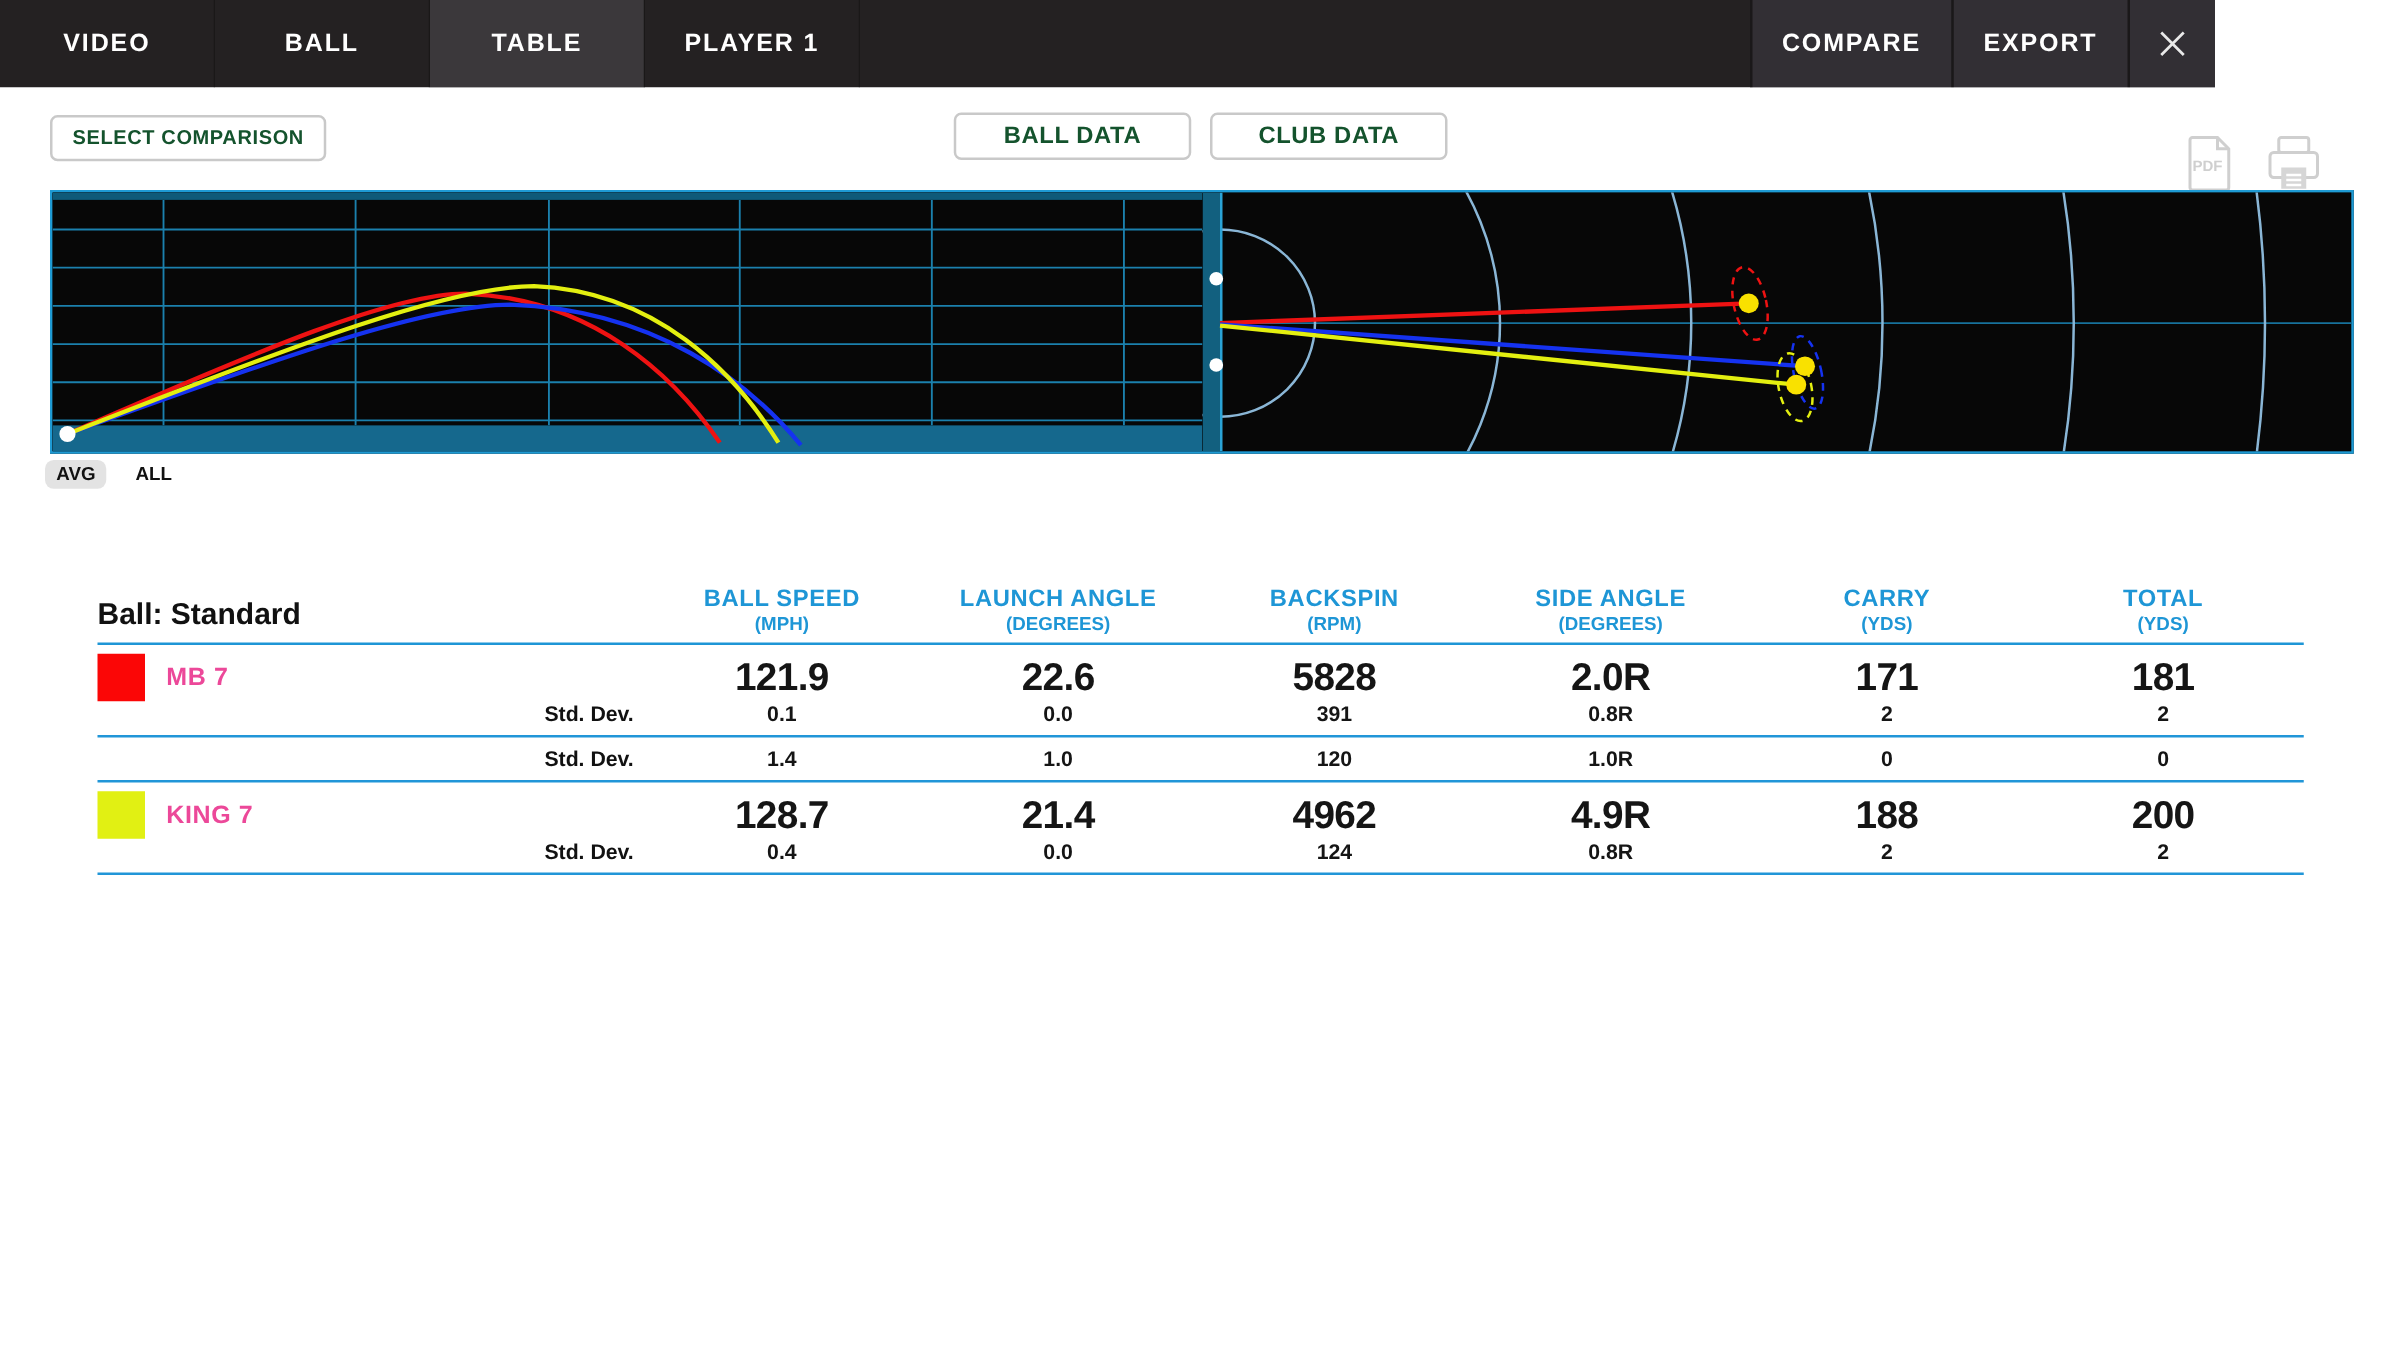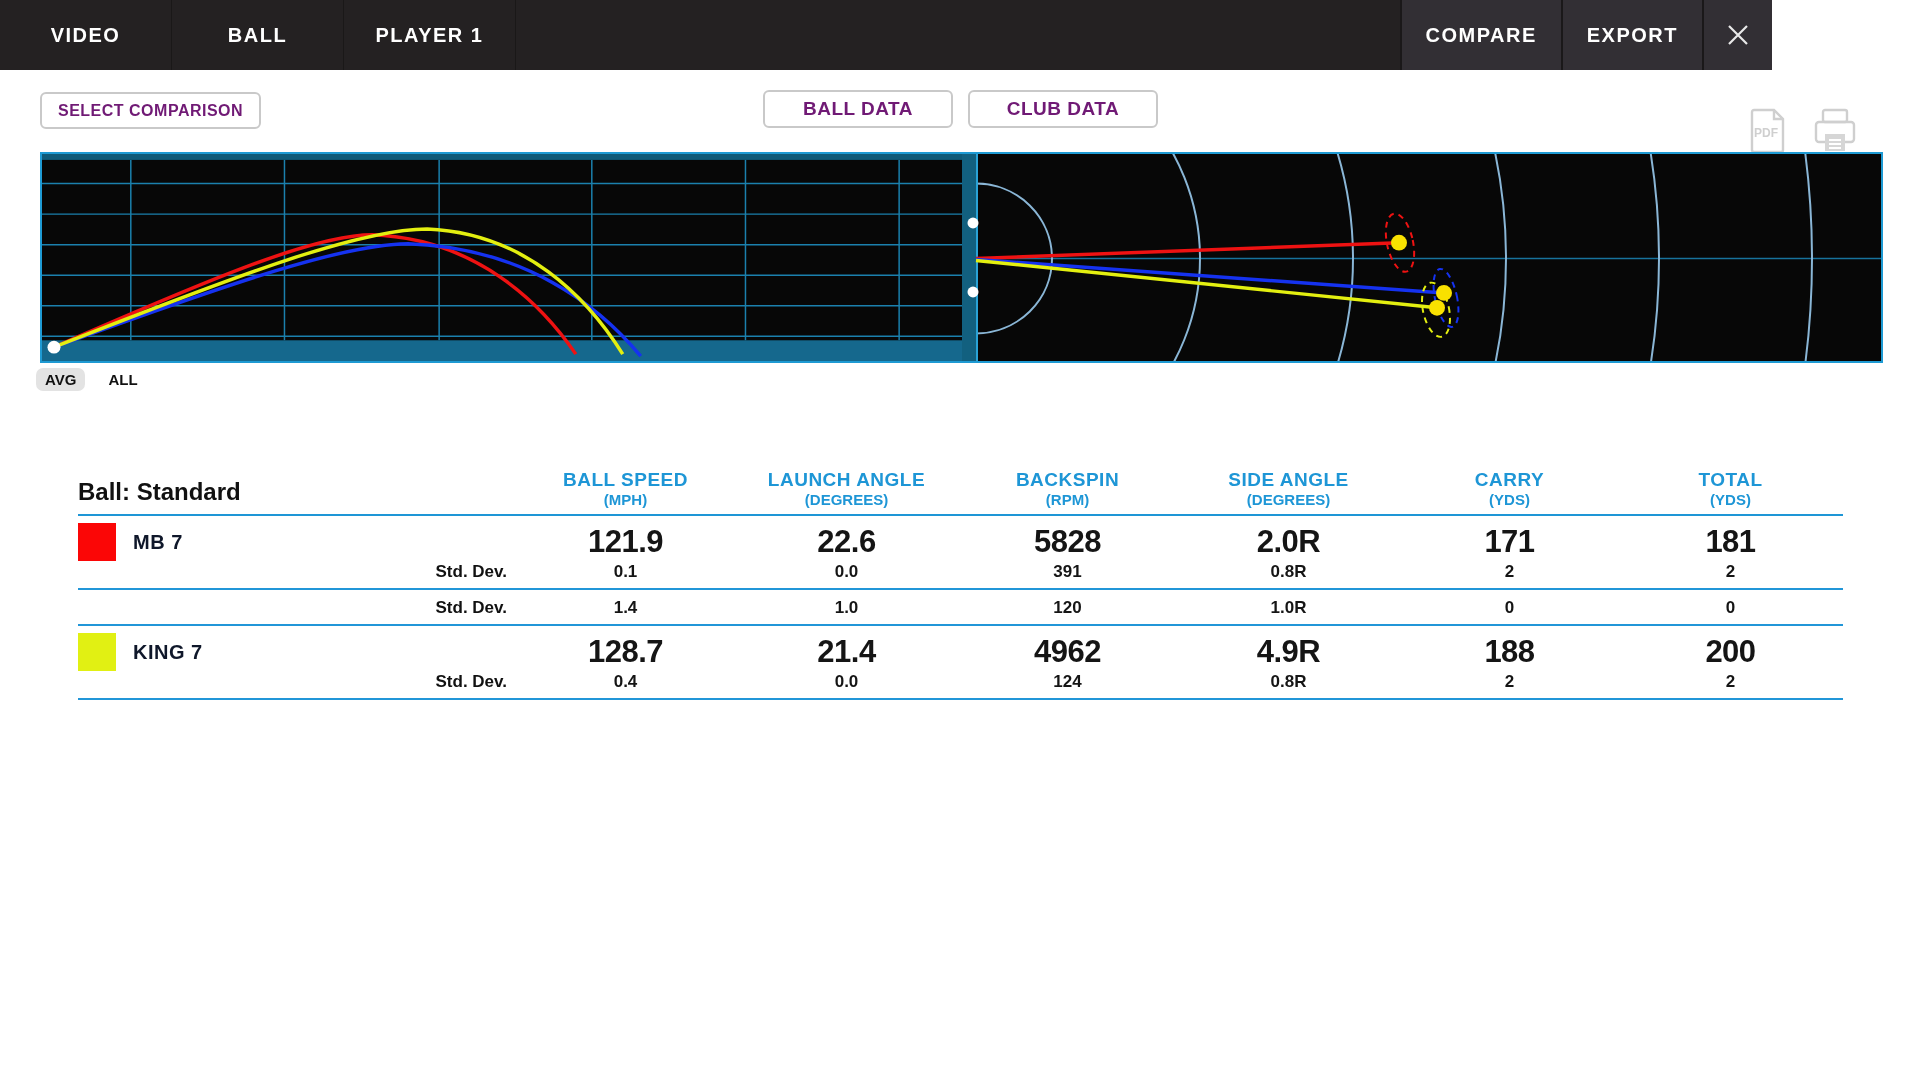"TABLE" div.nav-tab { html: none -> <div>TABLE</div> }
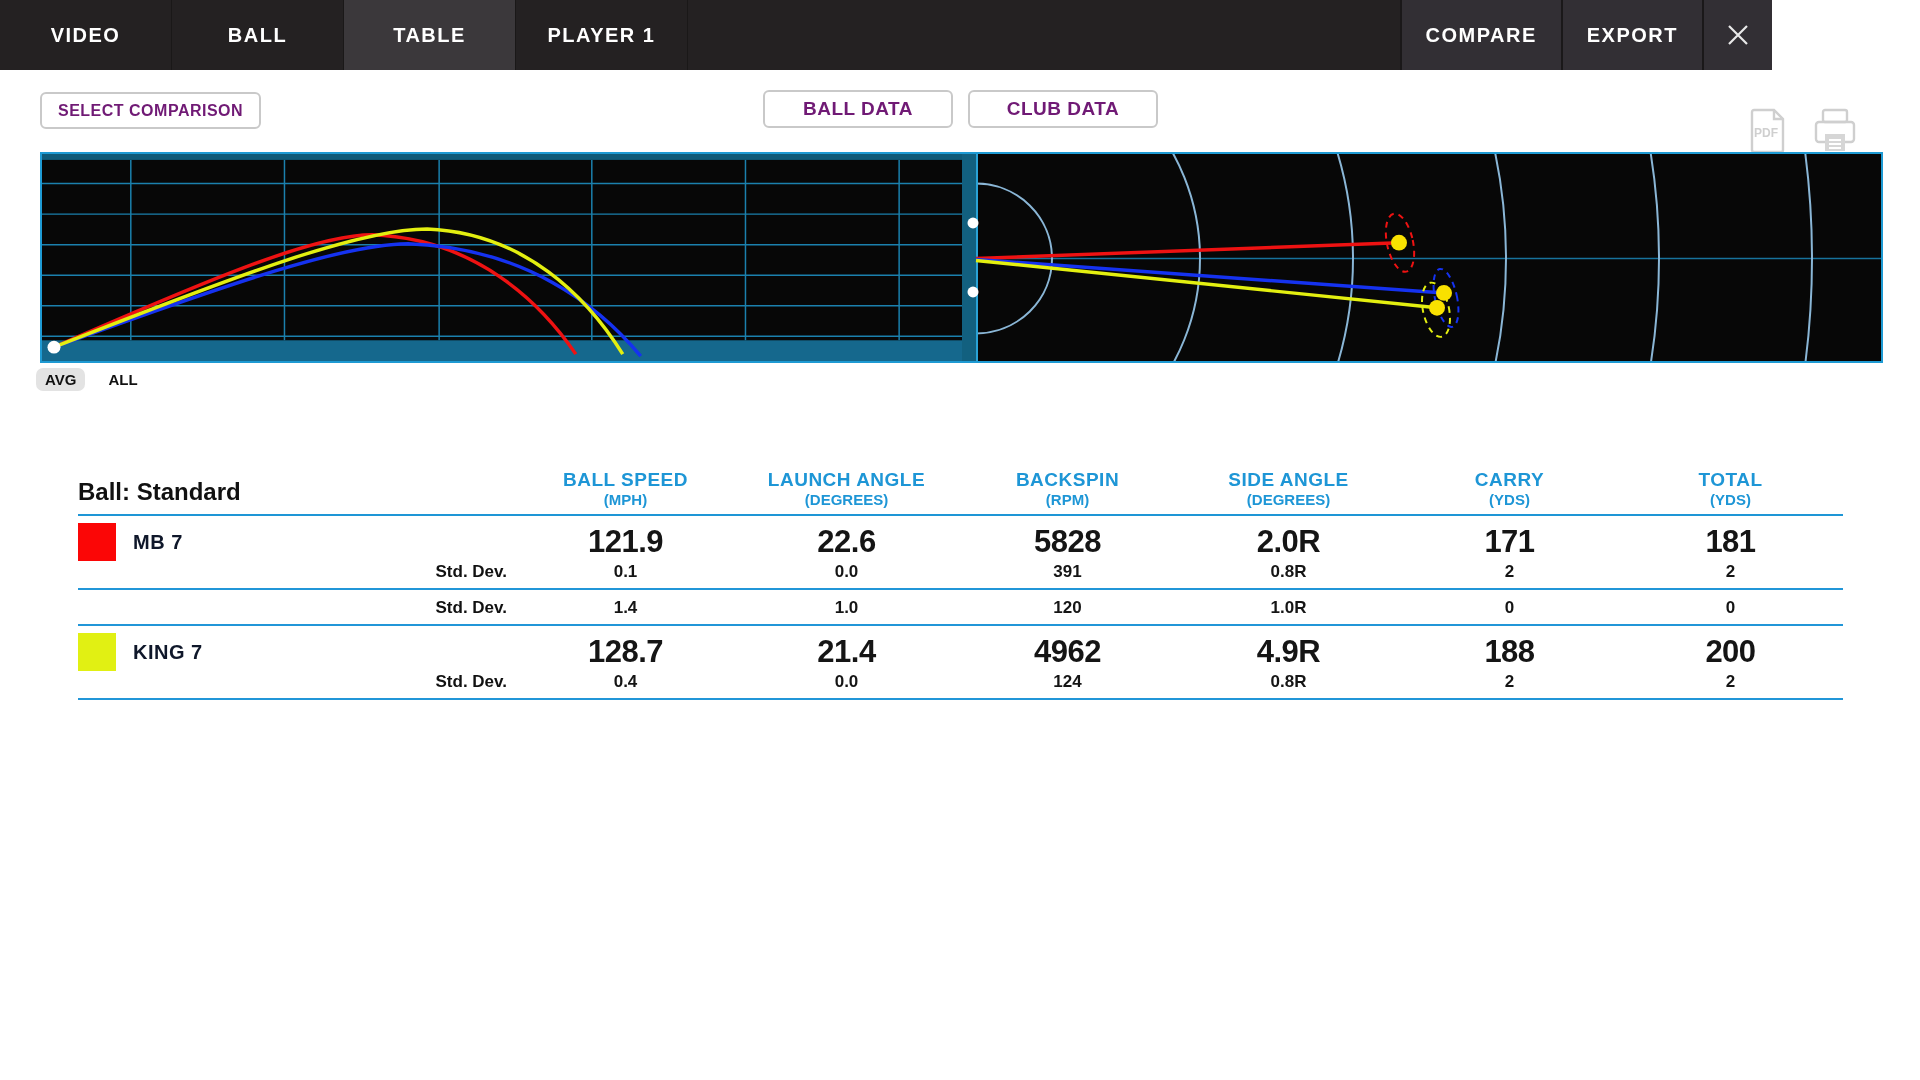"SELECT COMPARISON" .btn { color: #701a75 -> #14532d }
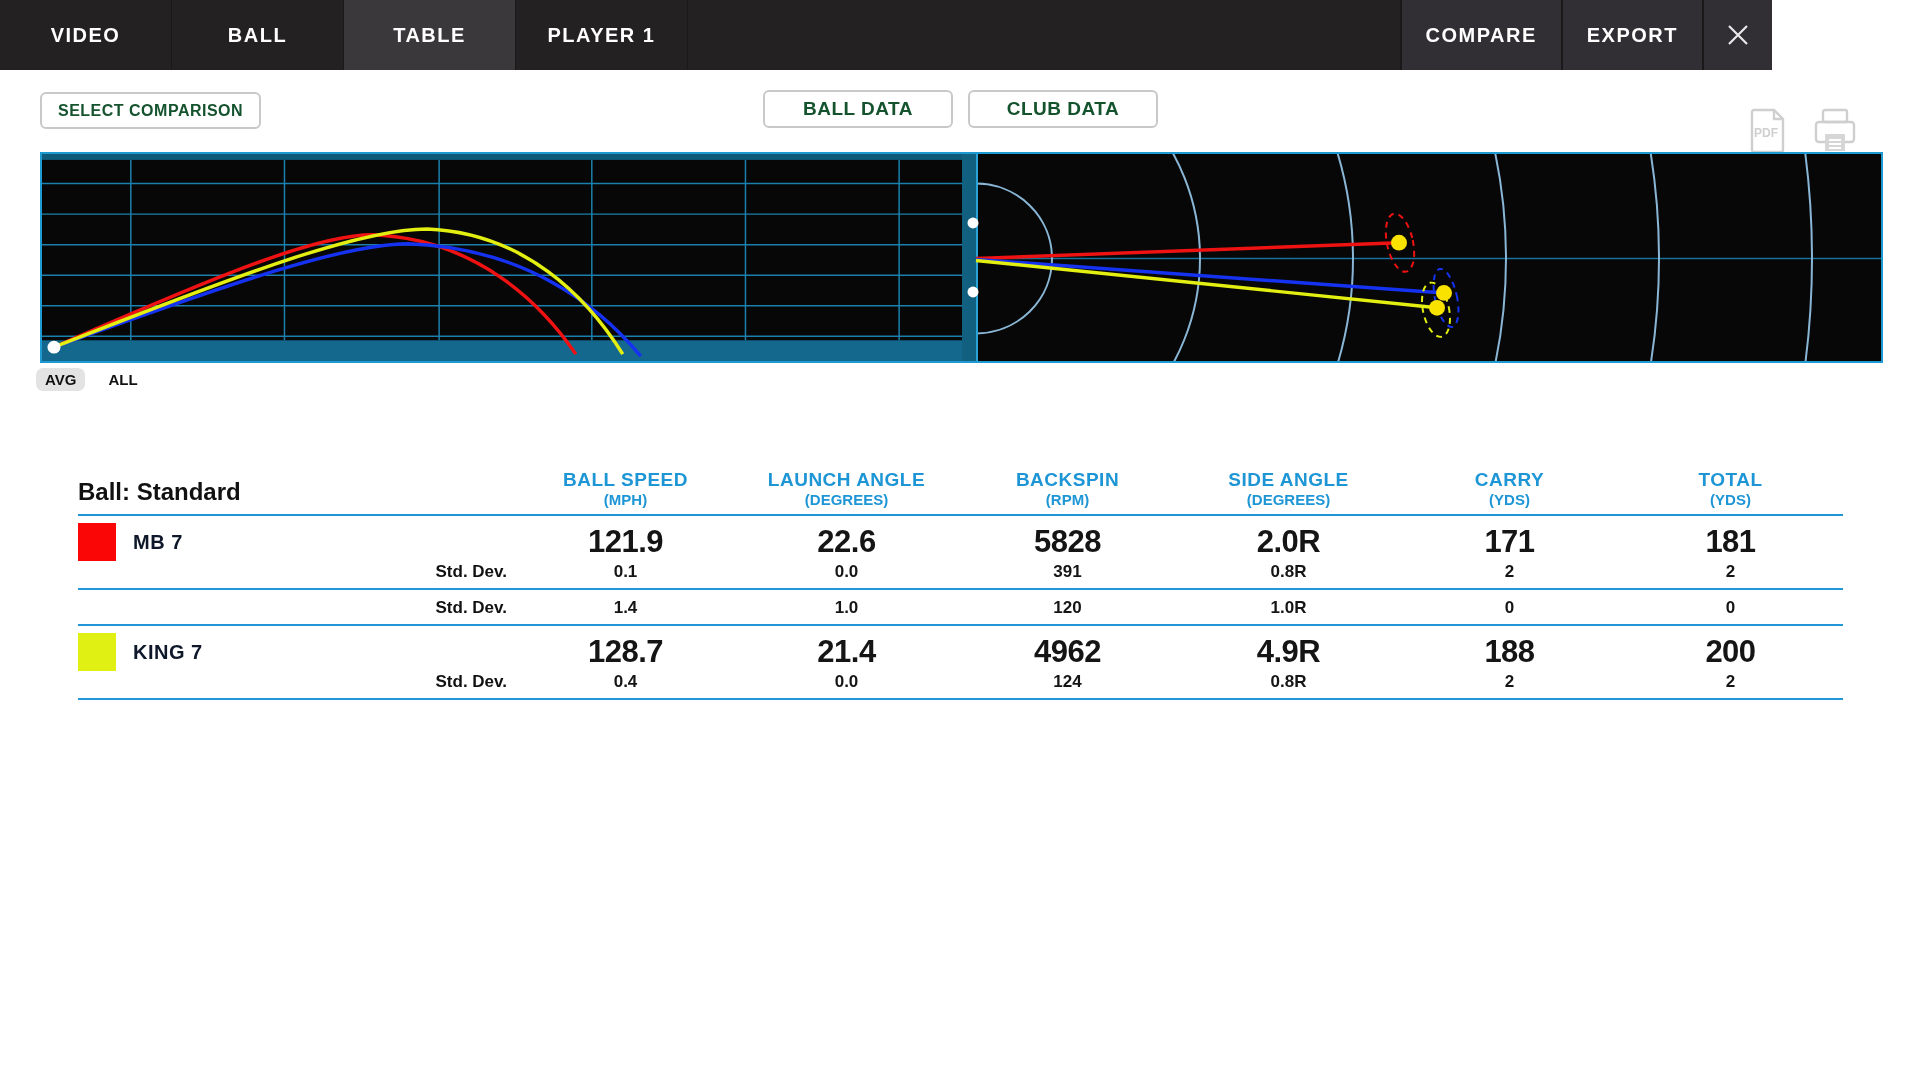"MB 7" .club-name { color: #0f172a -> #ec4899 }
